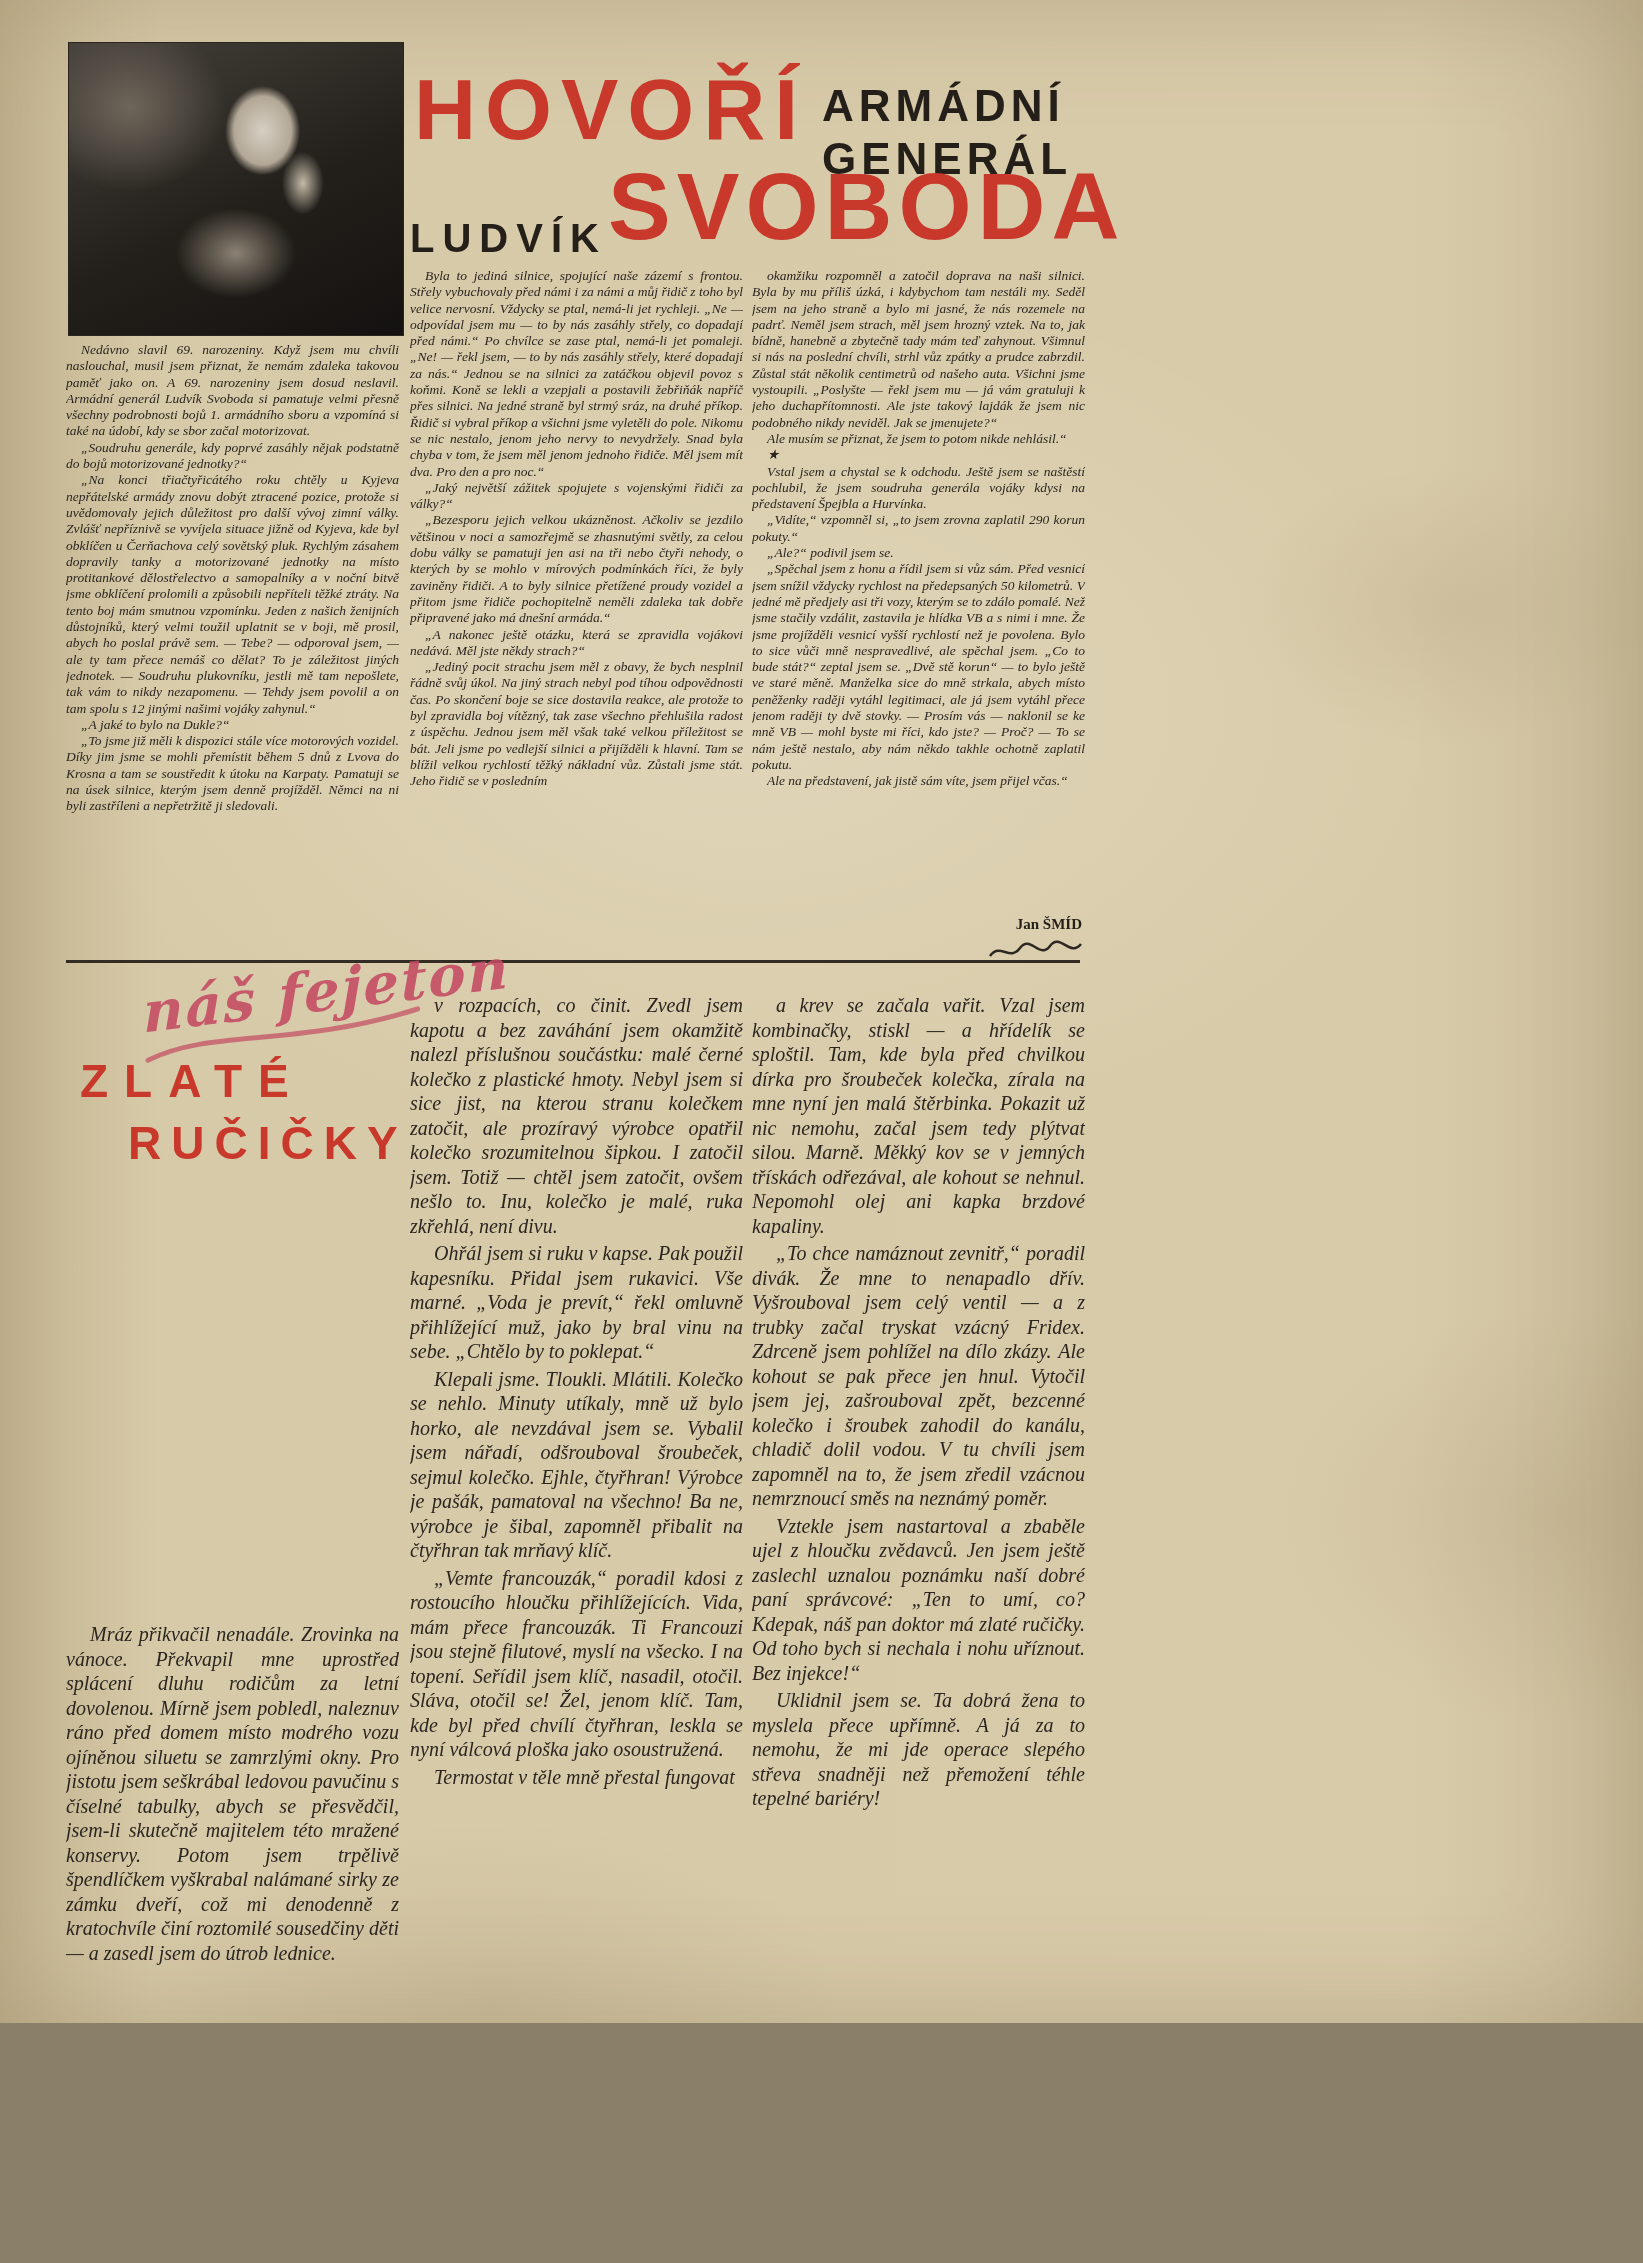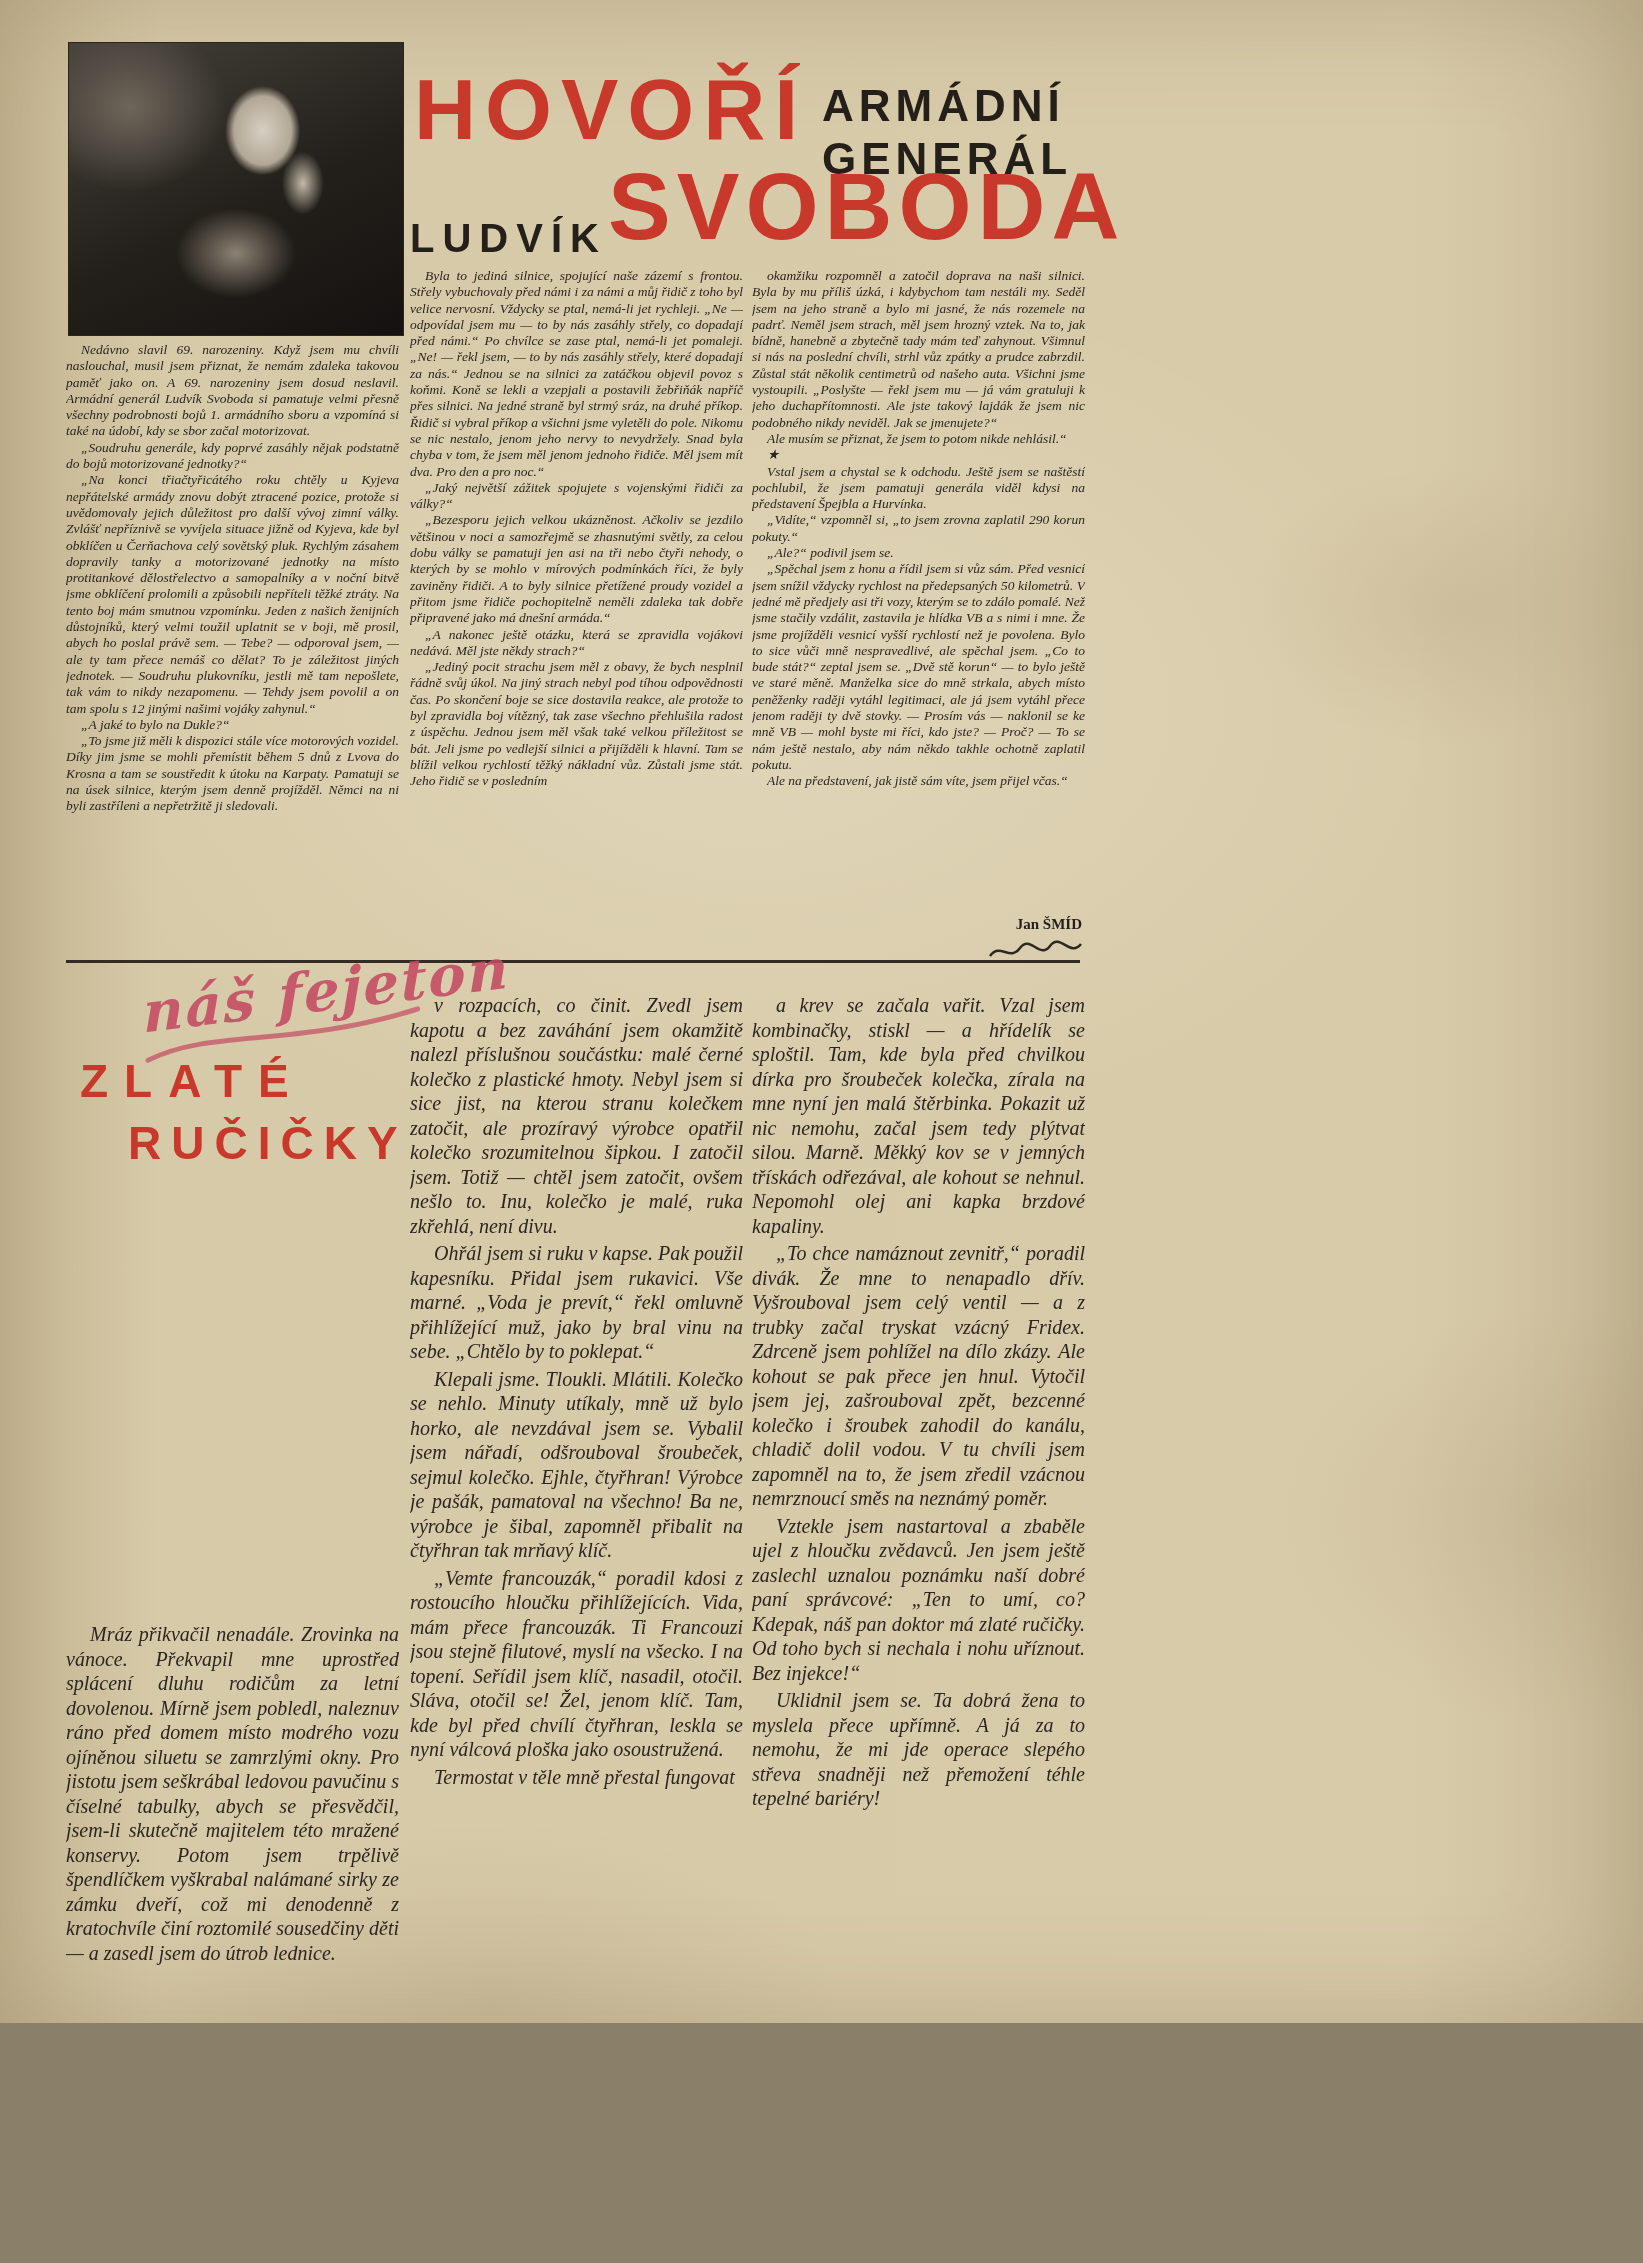"Vstal jsem a chystal se" p { text: pamatuji generála viděl -> soudruha generála vojáky }
